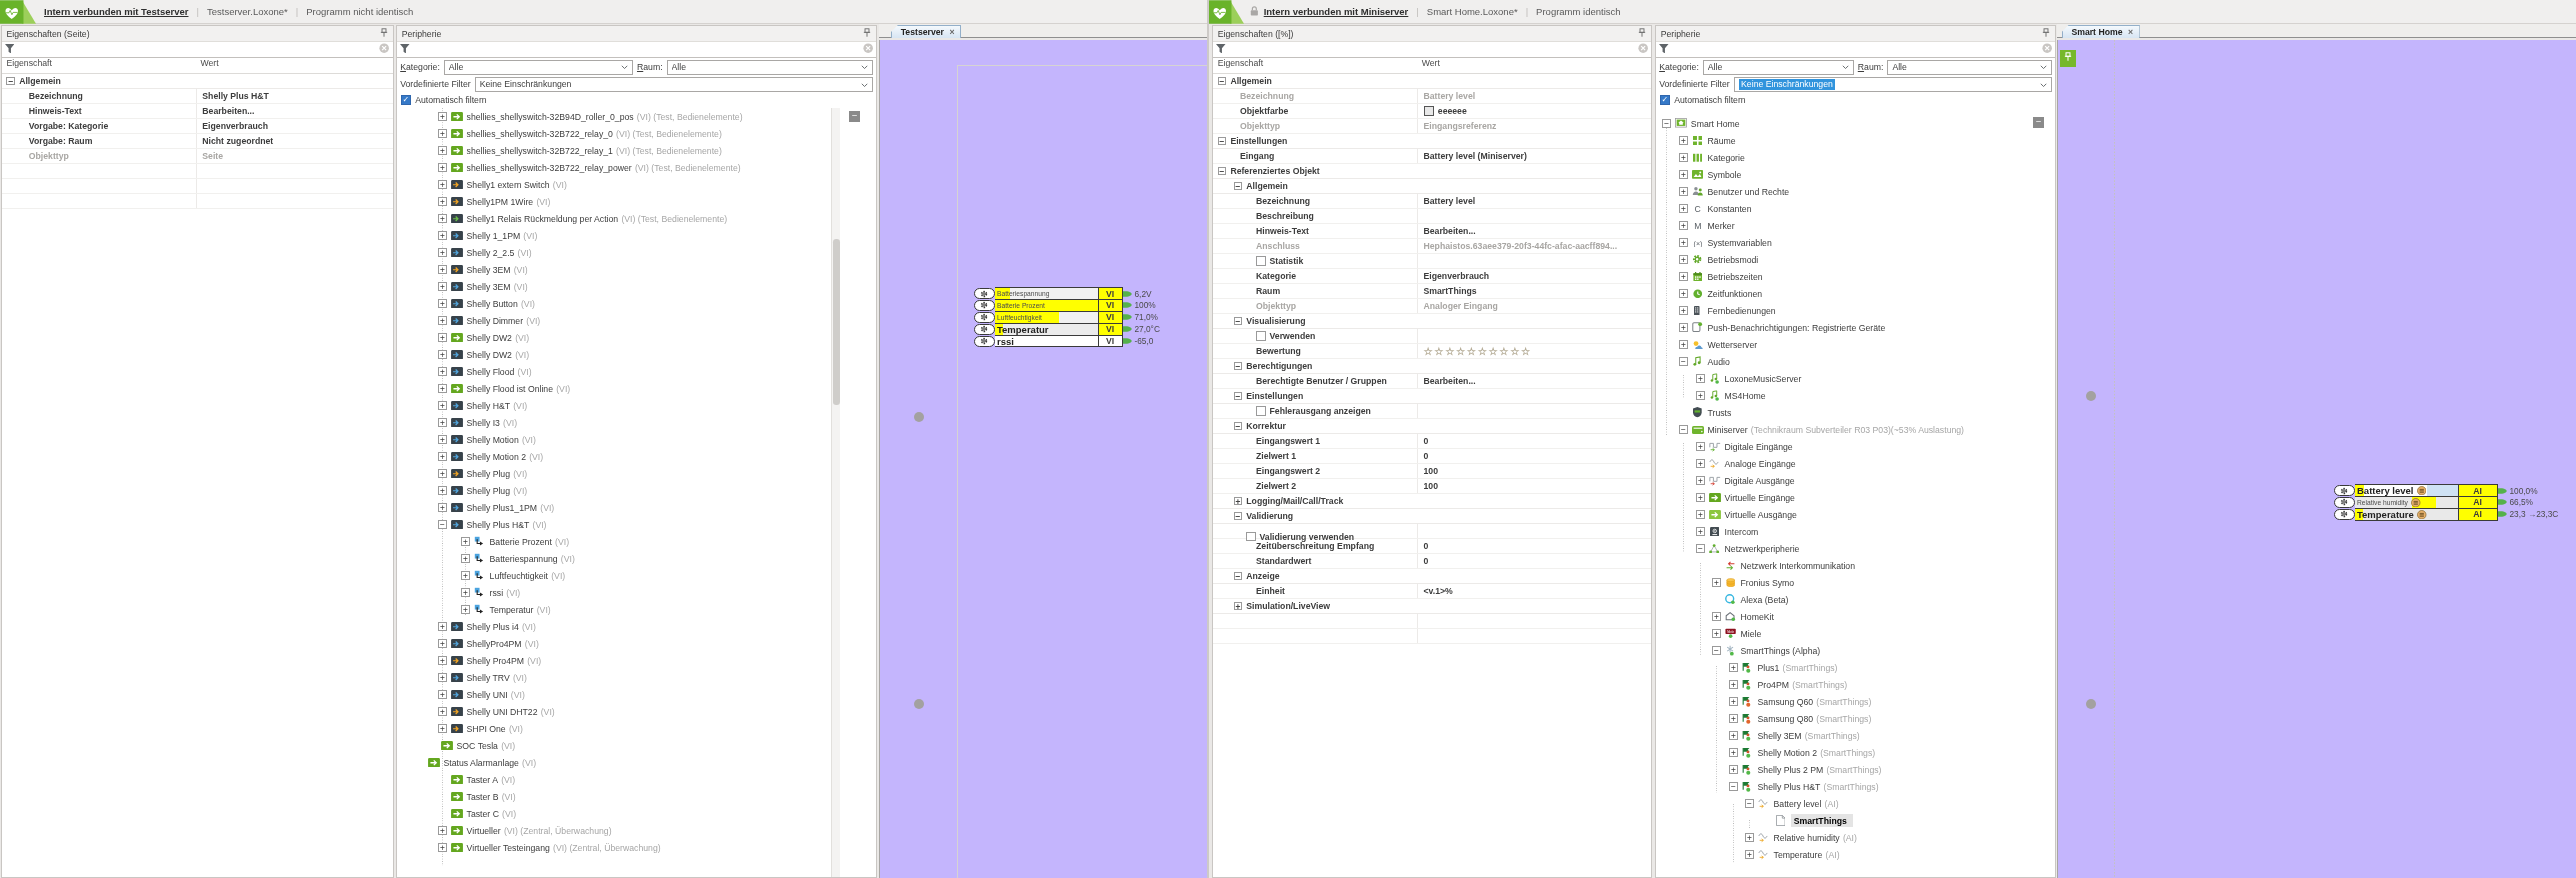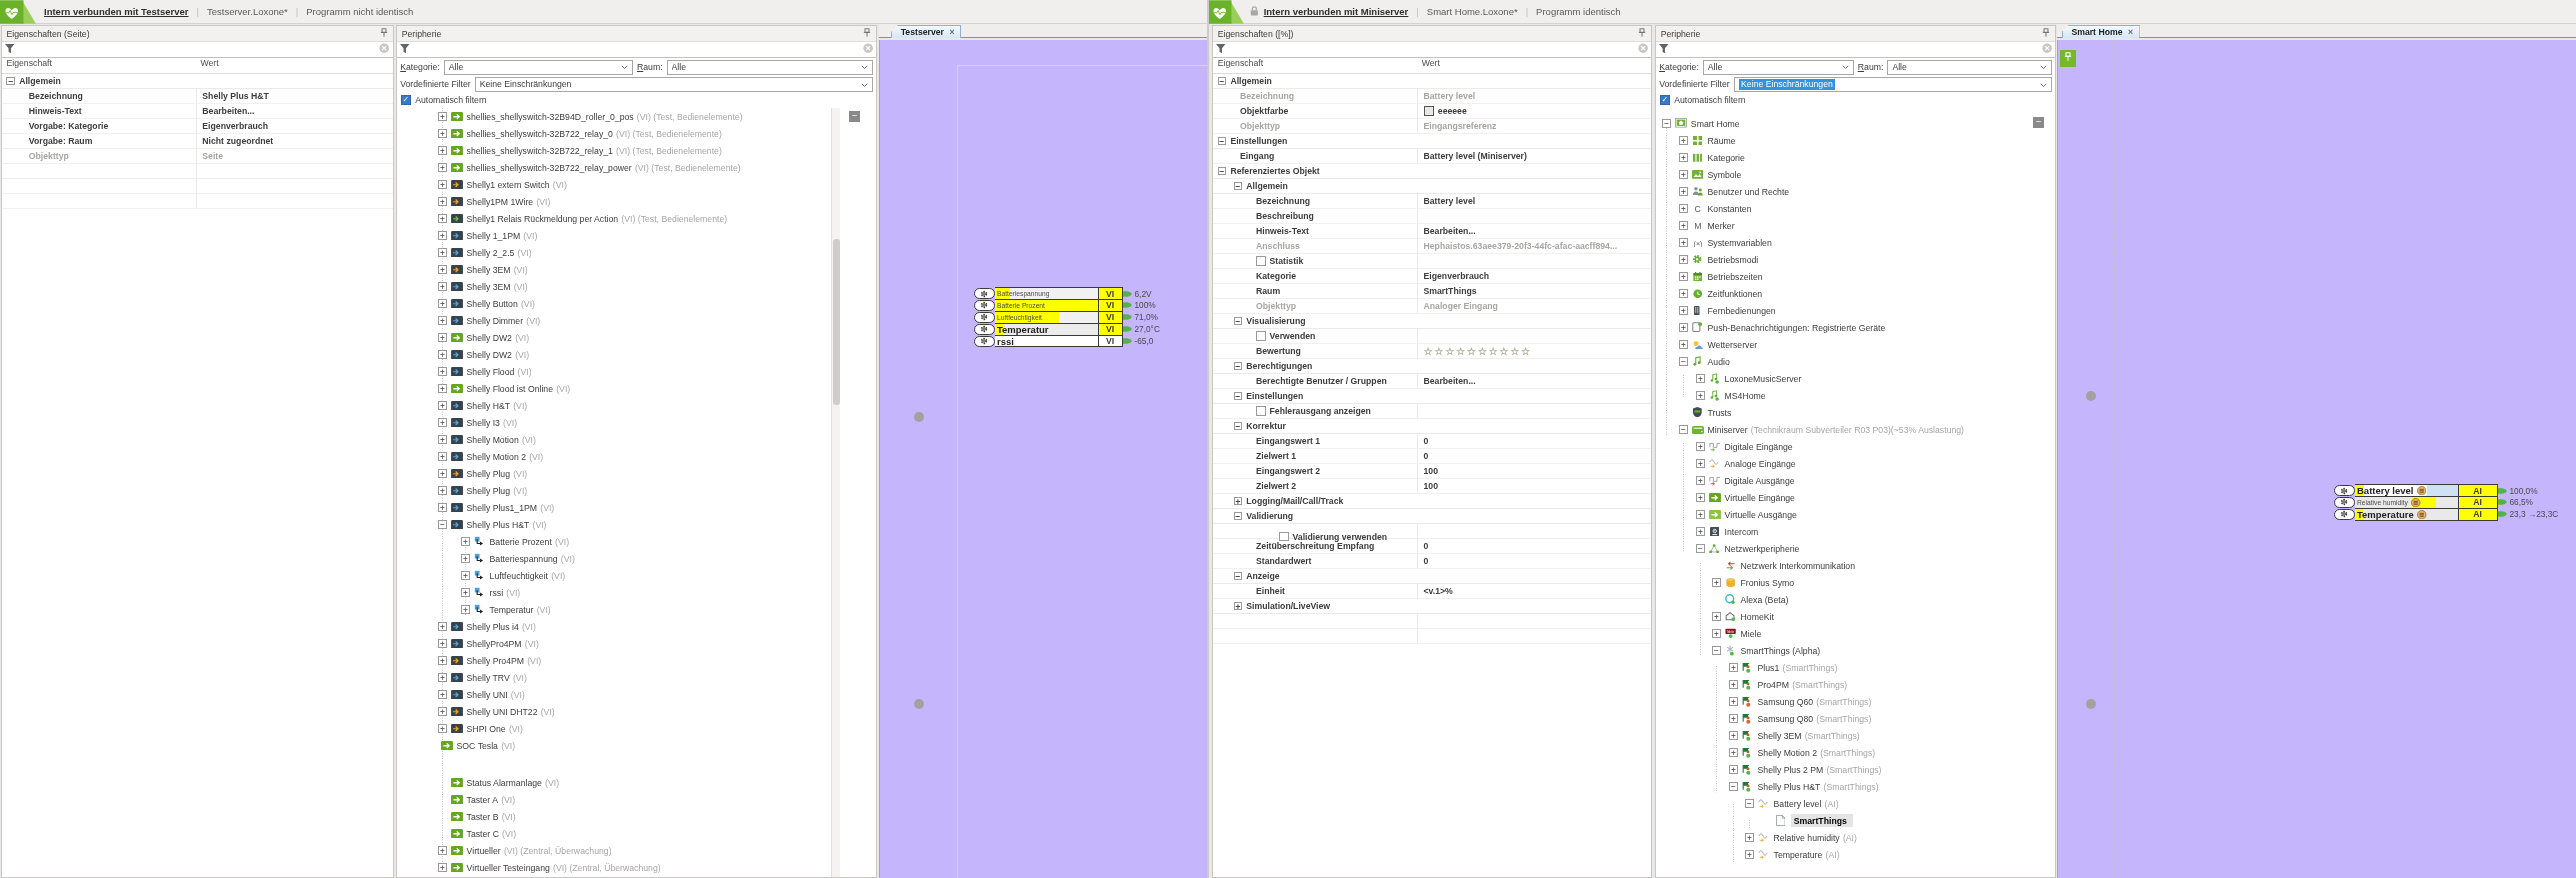"Validierung verwenden" span.lab { padding-left: 66px -> 33px }
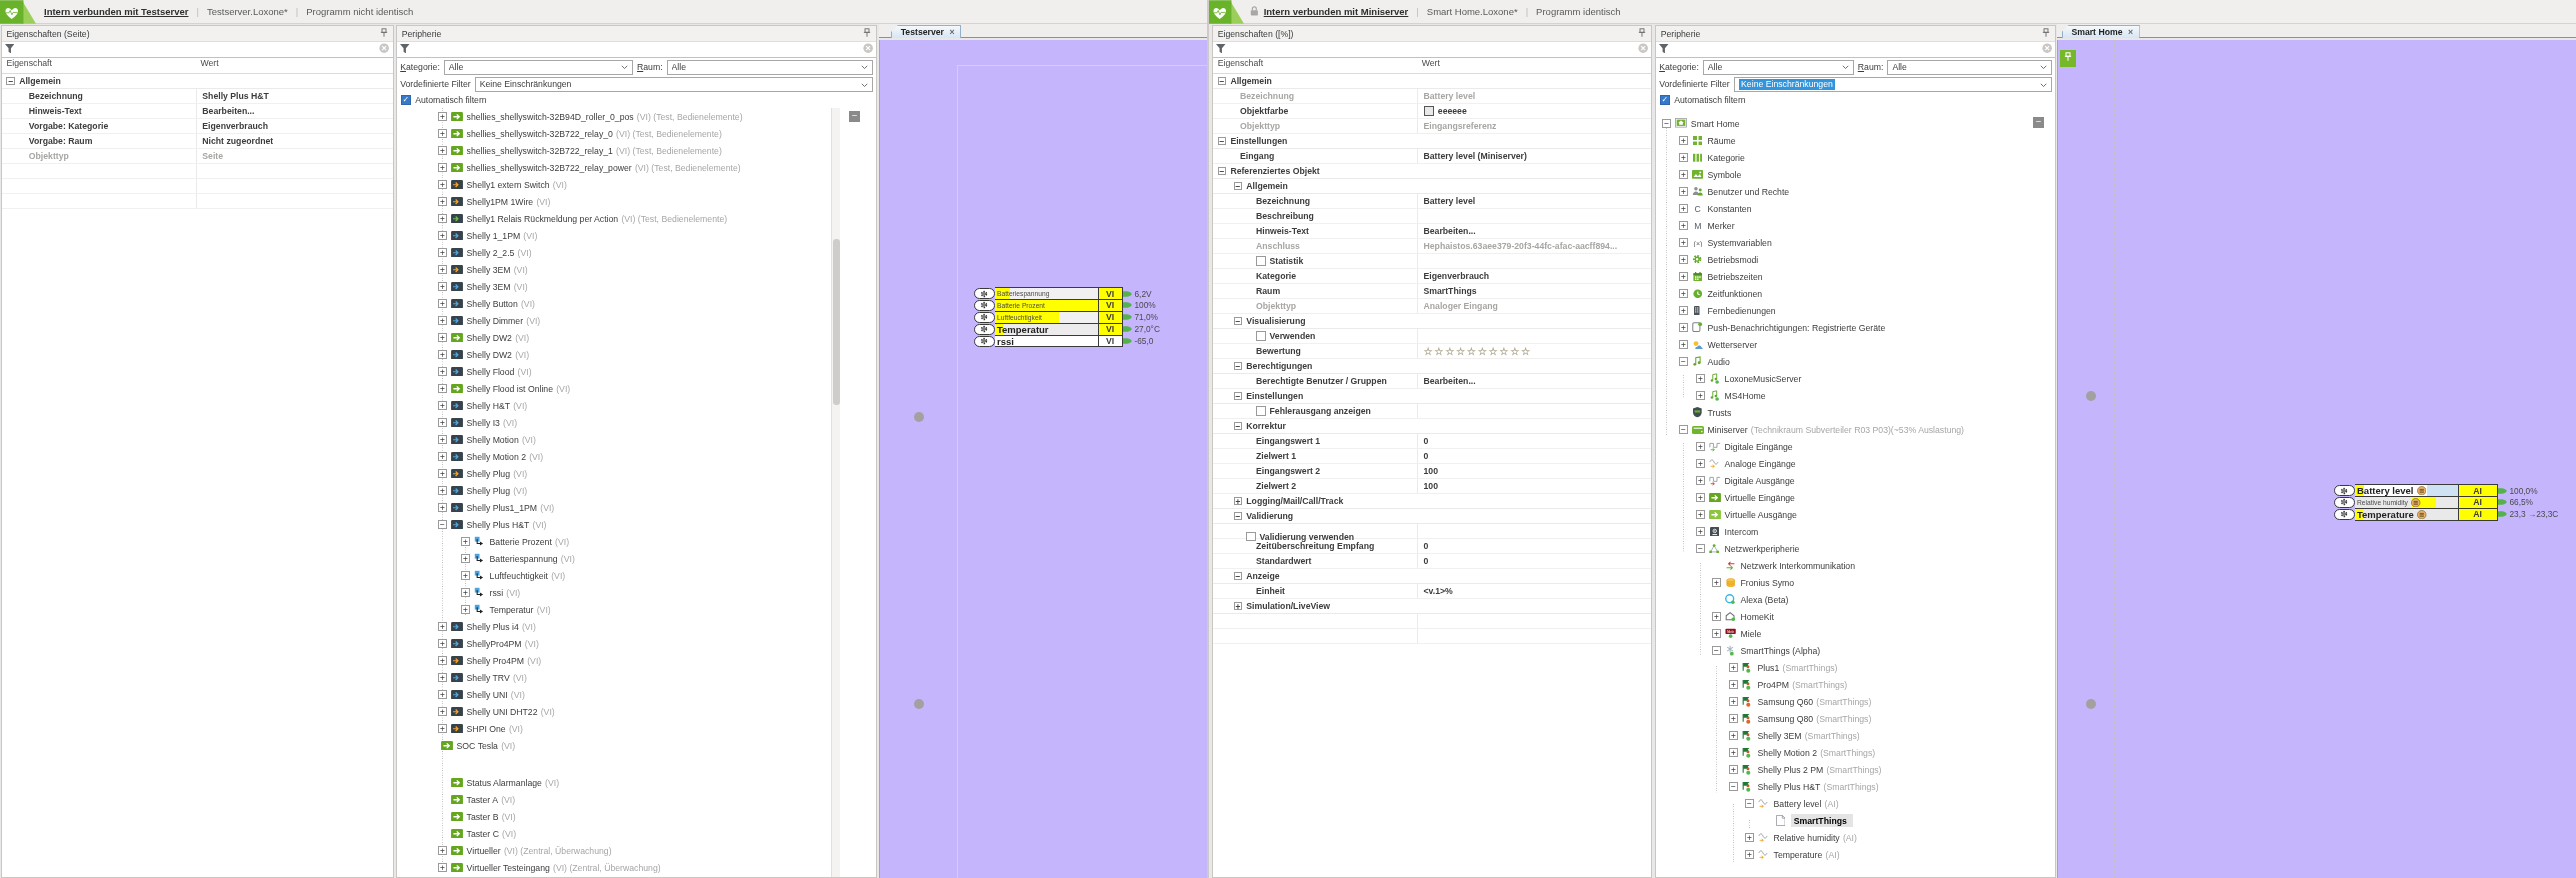"Status Alarmanlage" div.trow { margin-top: 20px -> none; padding-left: 41px -> 18px }
